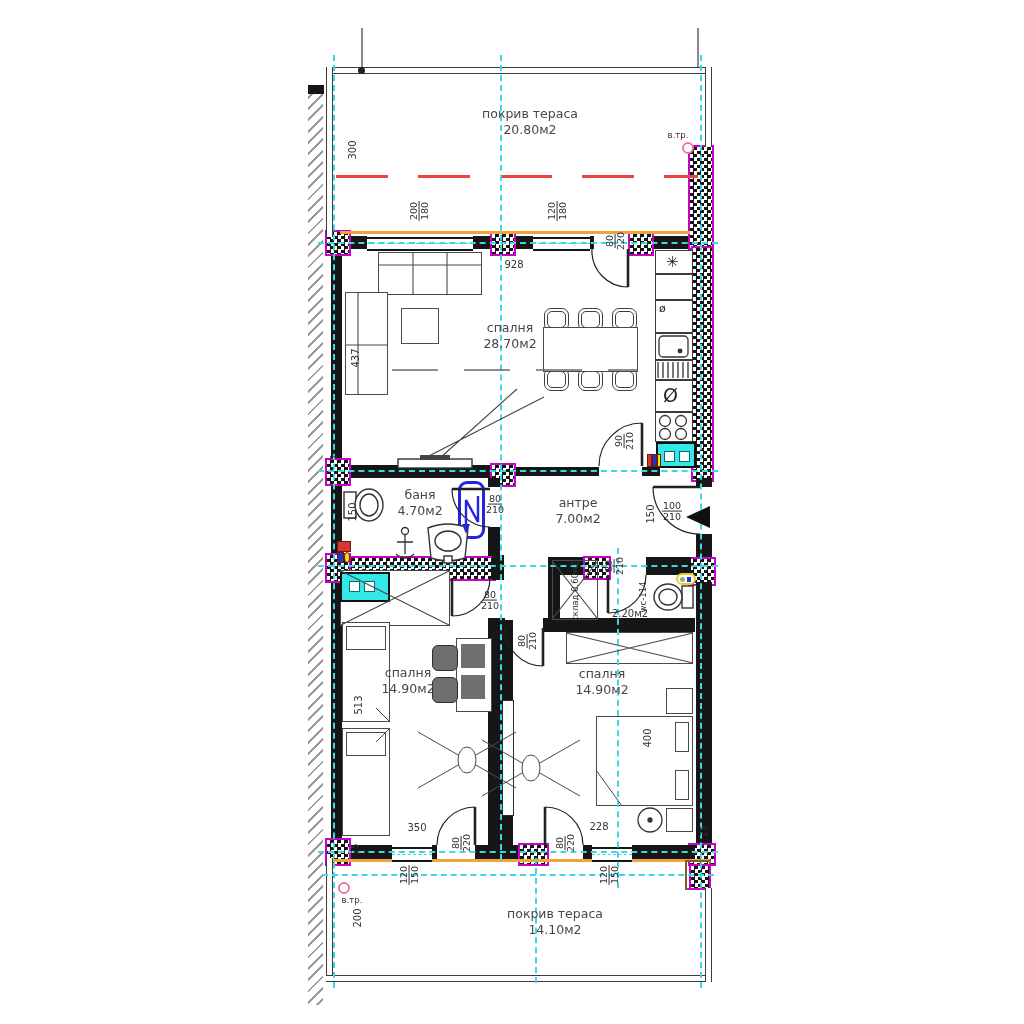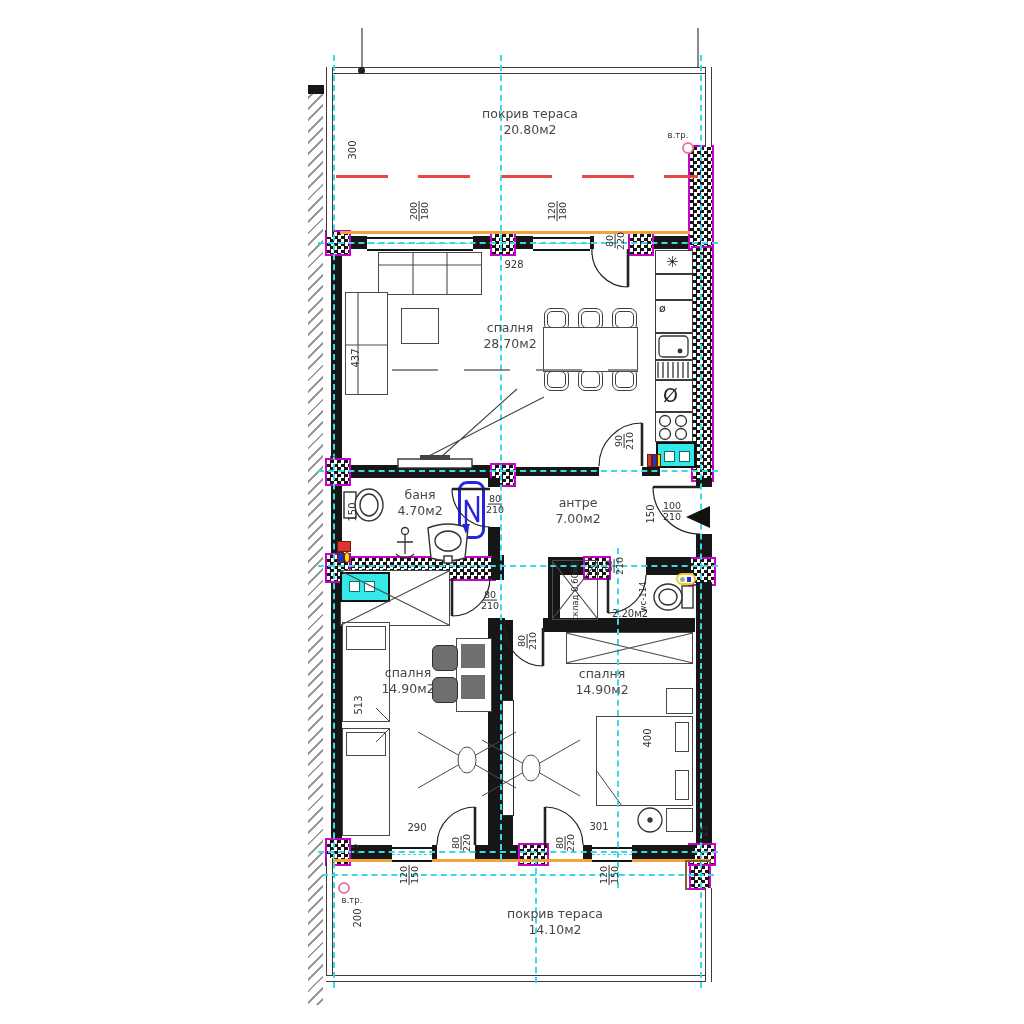"290" div.clabel { text: 290 -> 350 }
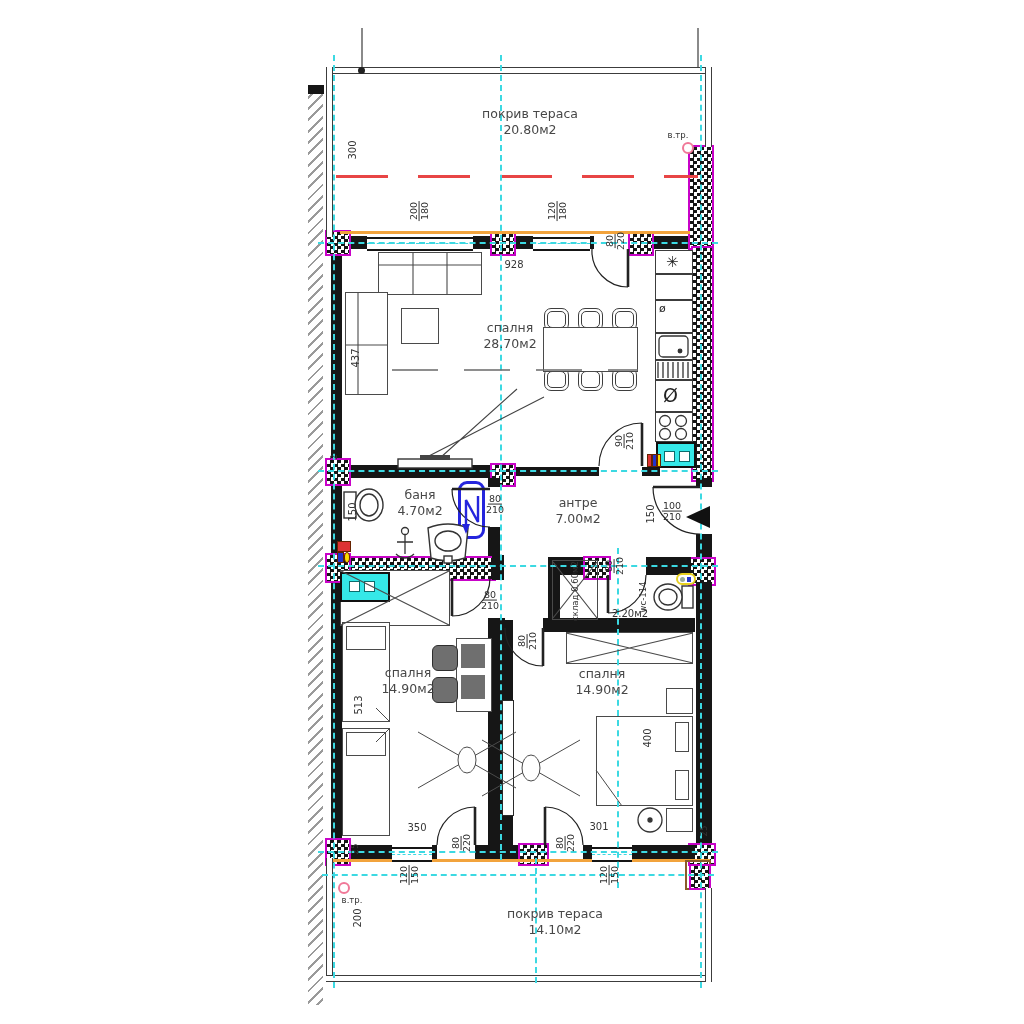"301" div.clabel { text: 301 -> 228 }
